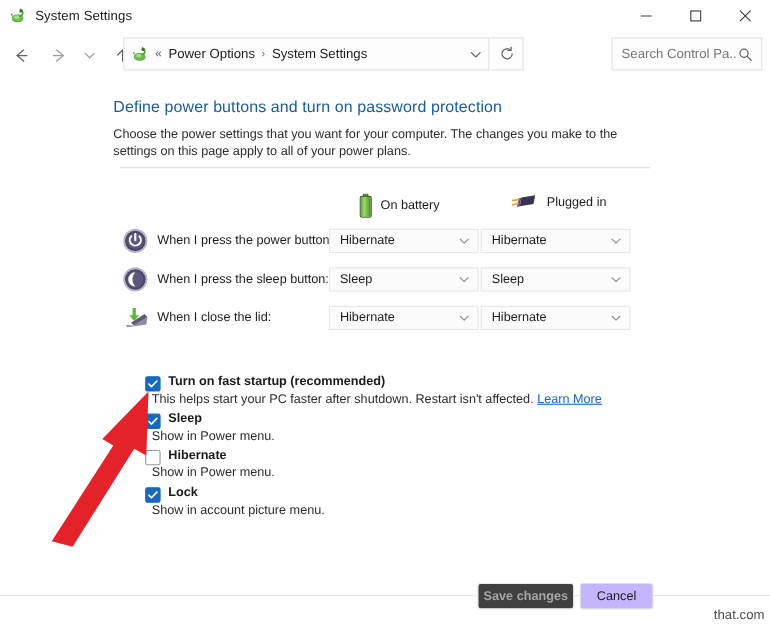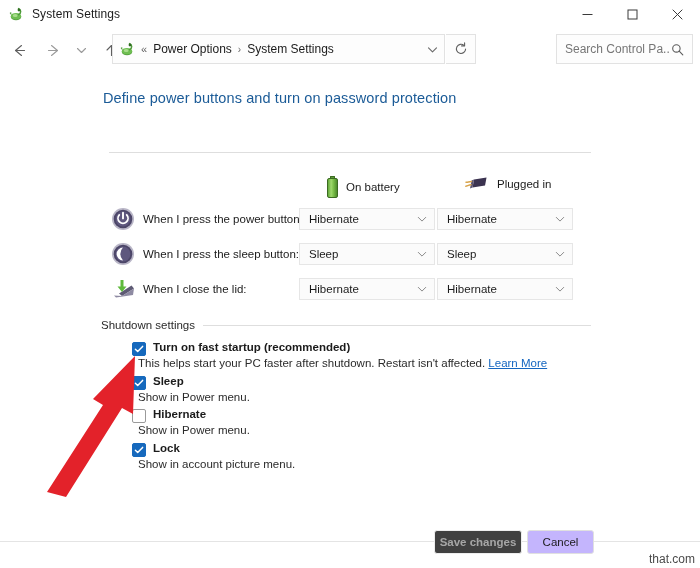"Choose the power settings that" div.page-desc { html: none -> <div>Choose the power settings that you want for your computer. The changes you make to the settings on this page apply to all of your power plans.</div> }
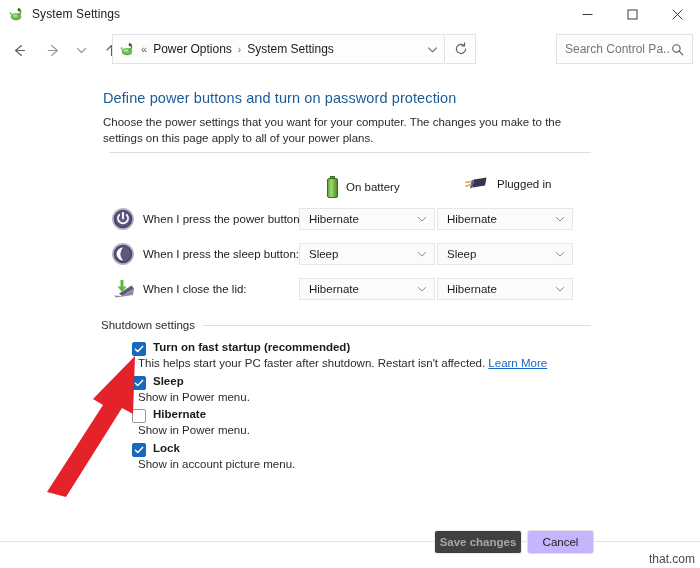"Shutdown settings" div.section-head { html: <div> <span>Shutdown settings</span> <span></span> </div> -> none }
